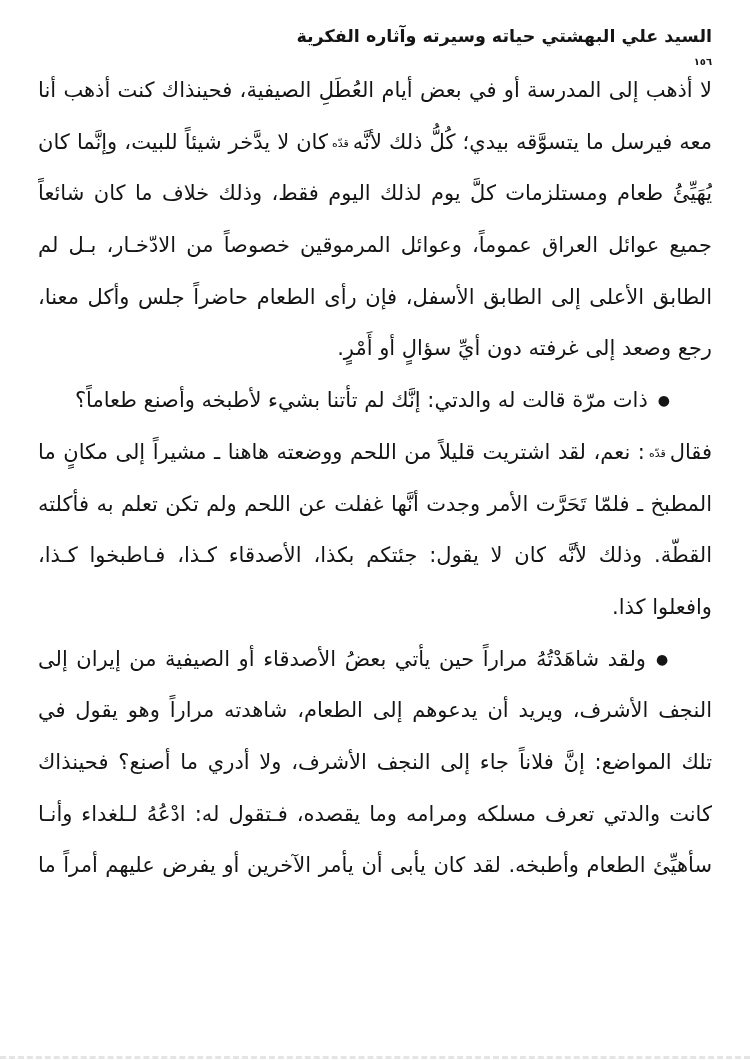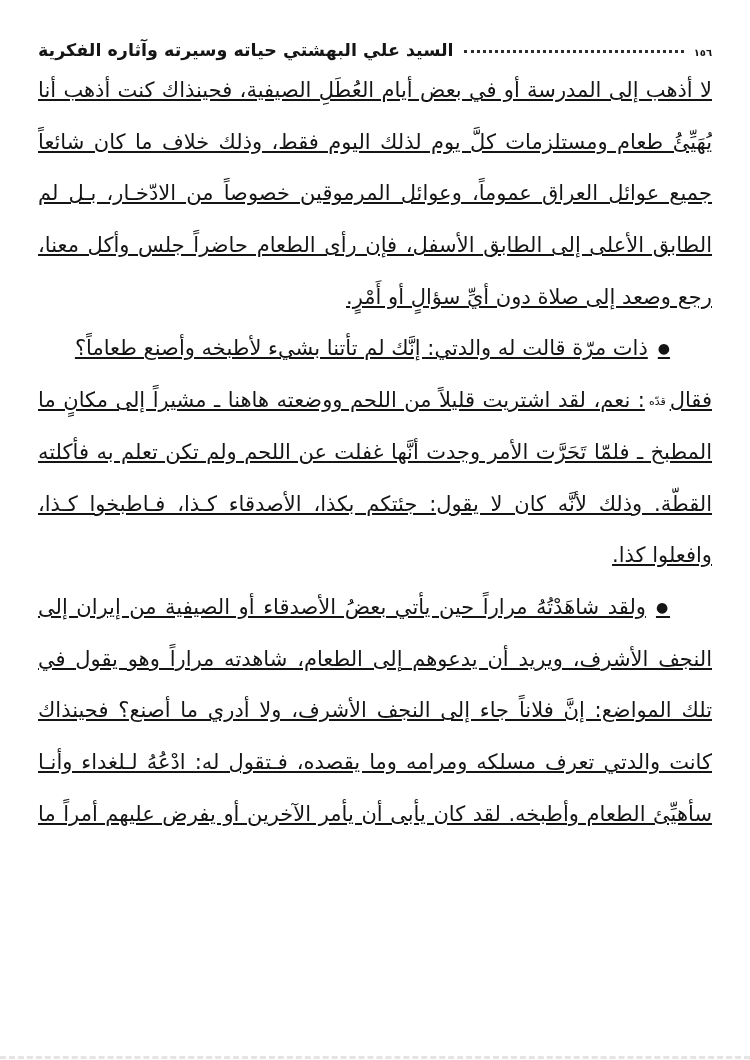"السيد علي البهشتي حياته وسيرته" .header { flex-direction: row -> column }
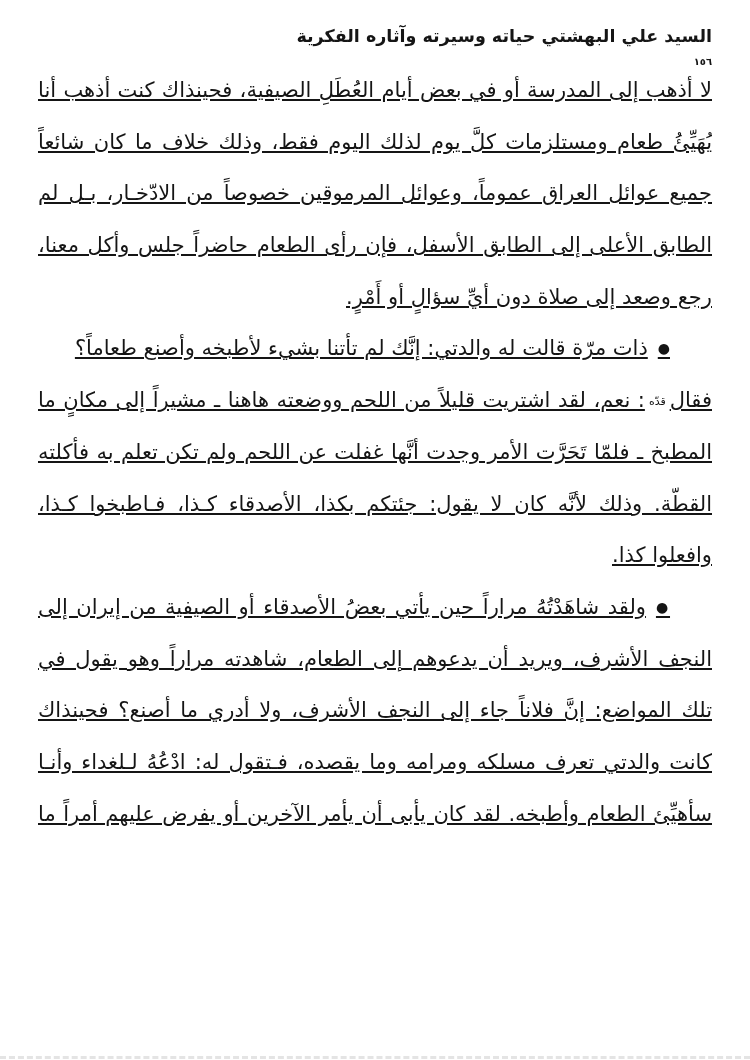"لا أذهب إلى المدرسة أو" .content { text-decoration: underline -> none }
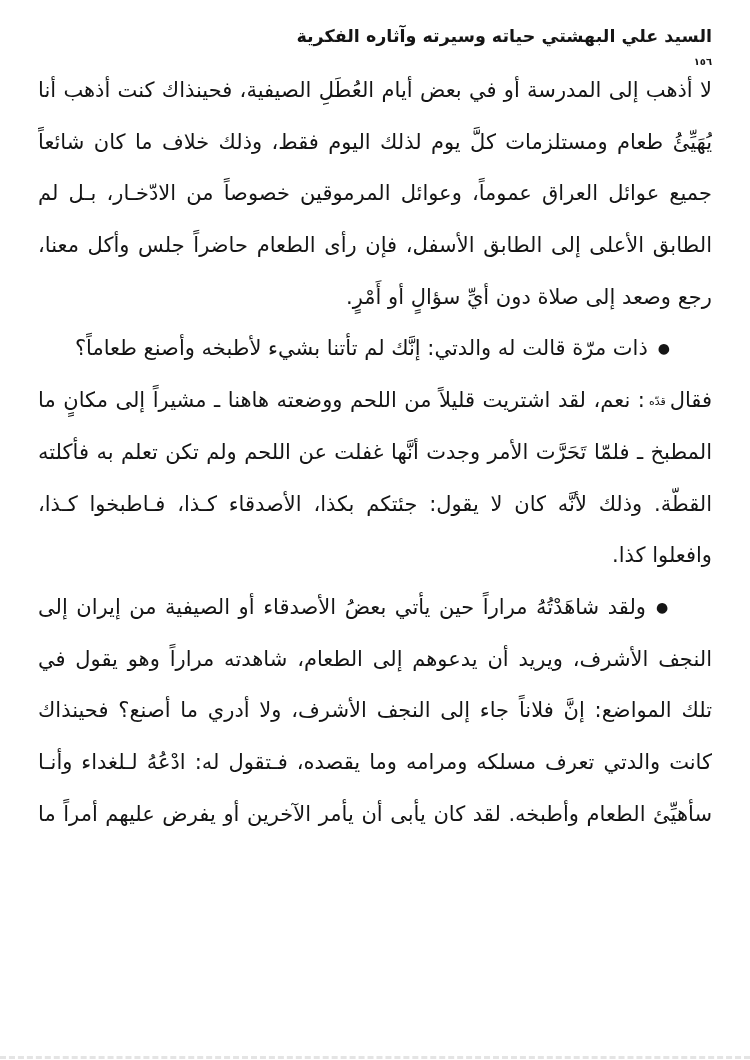"معه فيرسل ما يتسوَّقه بيدي؛" div.line { html: none -> <div><span>معه فيرسل ما يتسوَّقه بيدي؛ كُلُّ ذلك لأنَّه</span><span>قدّه</span><span>كان لا يدَّخر شيئاً للبيت، وإنَّما كان</span></div> }
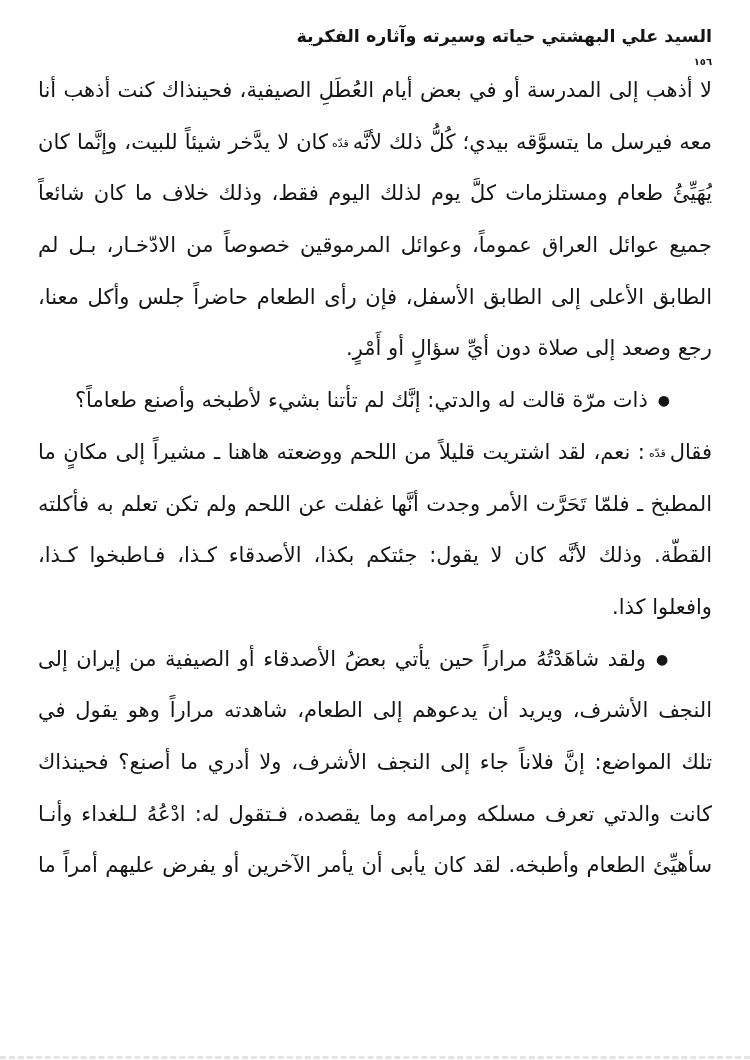"رجع وصعد إلى صلاة دون" span { text: صلاة -> غرفته }
